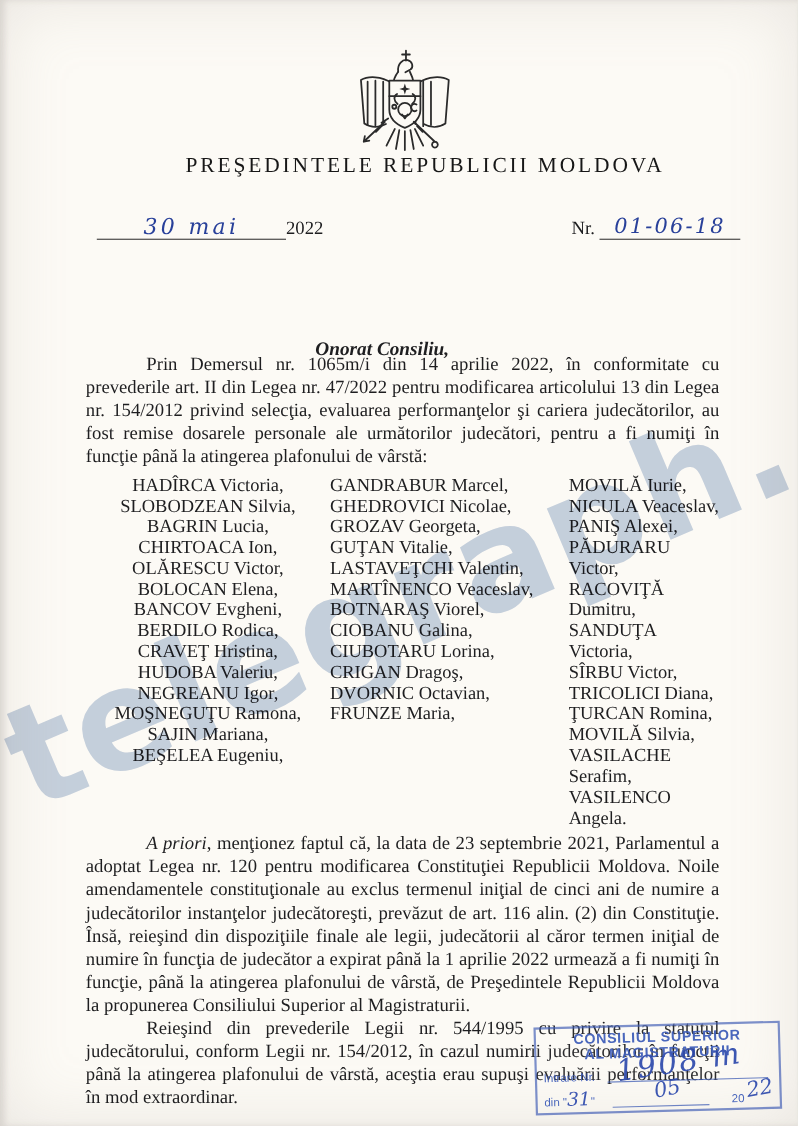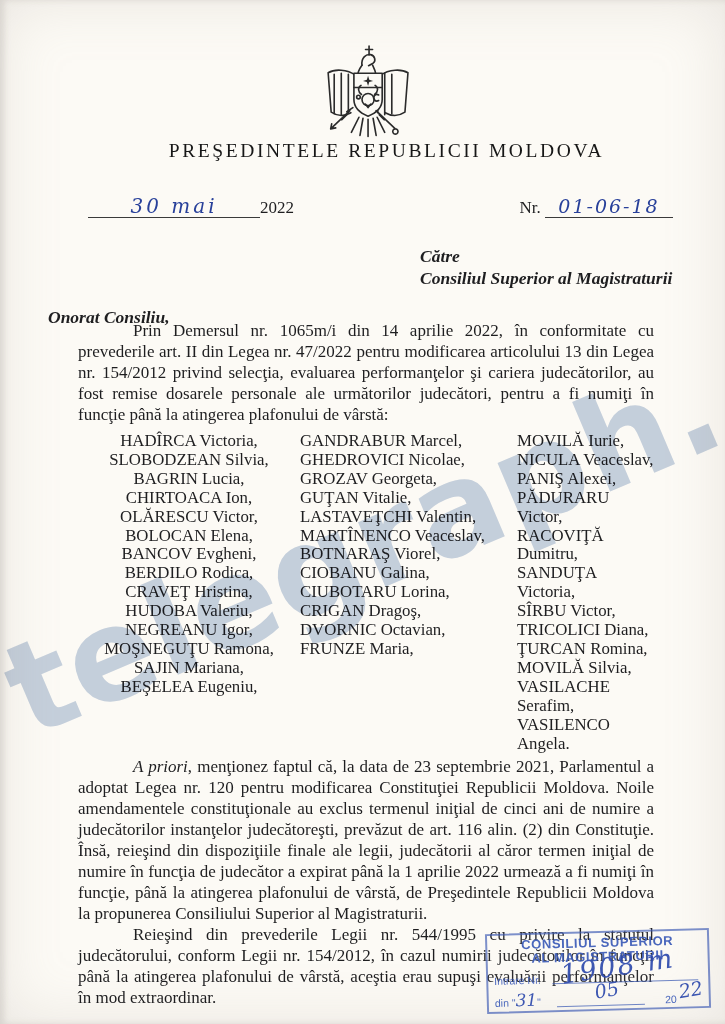"Către" div.addressee { html: <div> <div>Către</div> <div>Consiliul Superior al Magistraturii</div> </div> -> none }
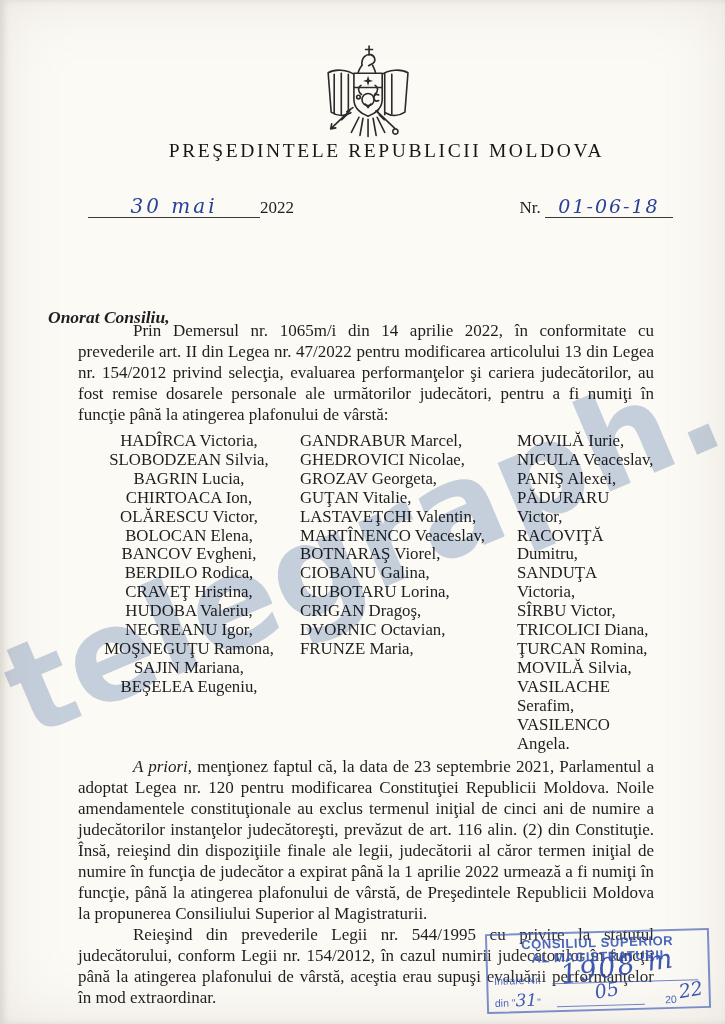"Onorat Consiliu," .salutation { text-align: none -> center }
